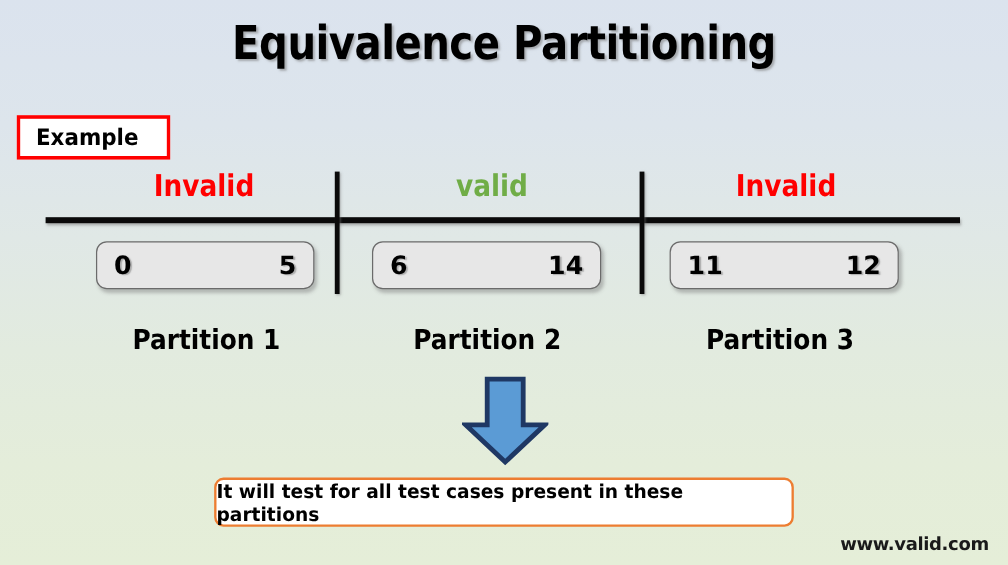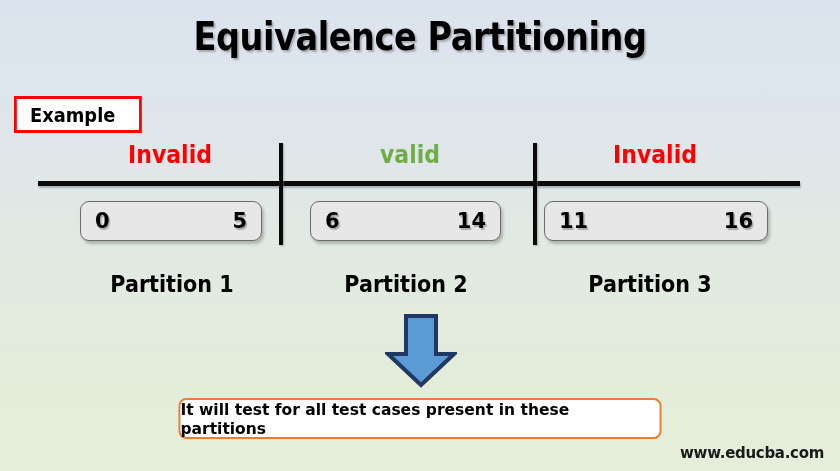"11" #range-box-3 { left: 544px -> 558px; width: 224px -> 191px }
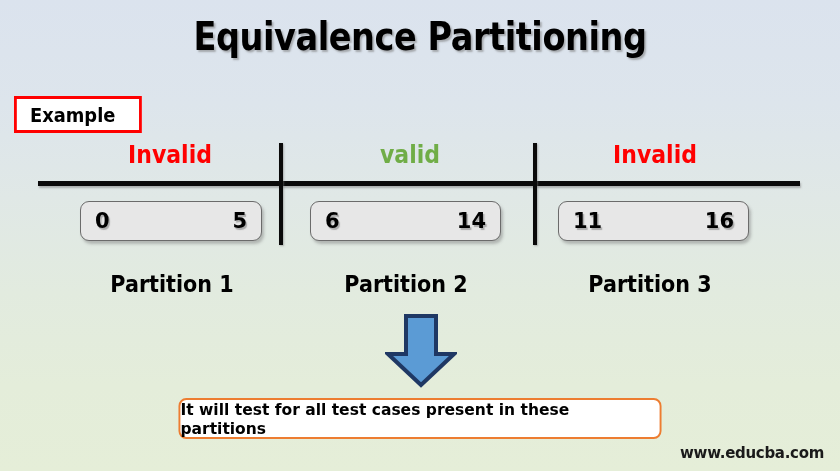"16" span.bound { text: 16 -> 12 }
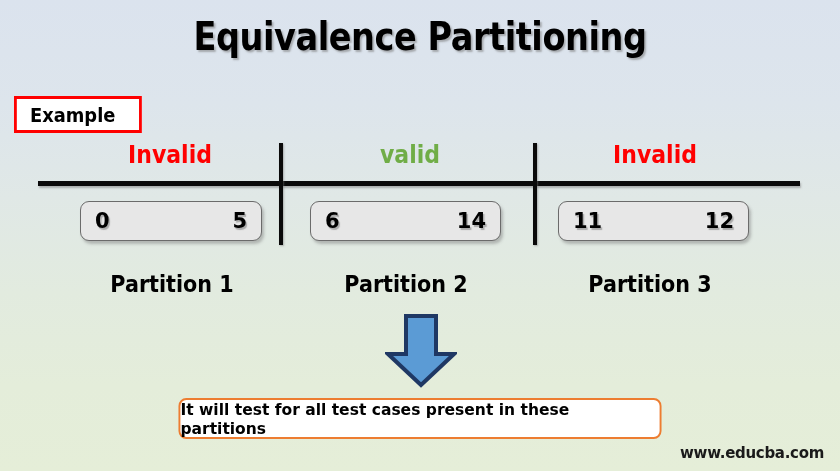"www.educba.com" div { text: www.educba.com -> www.valid.com }
